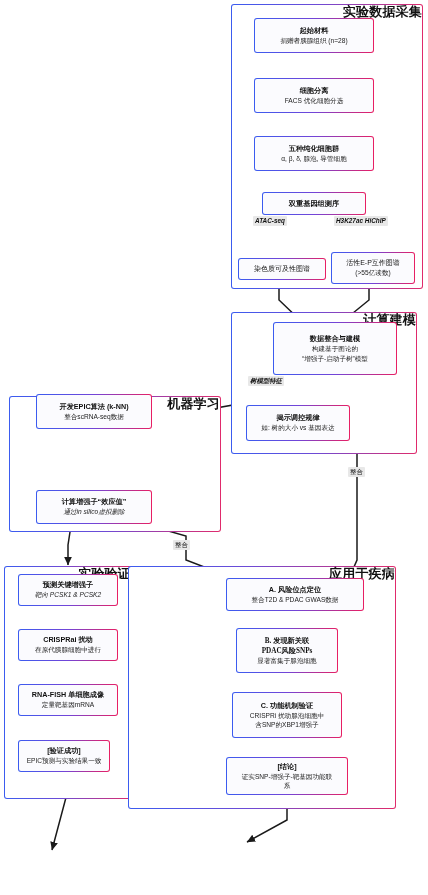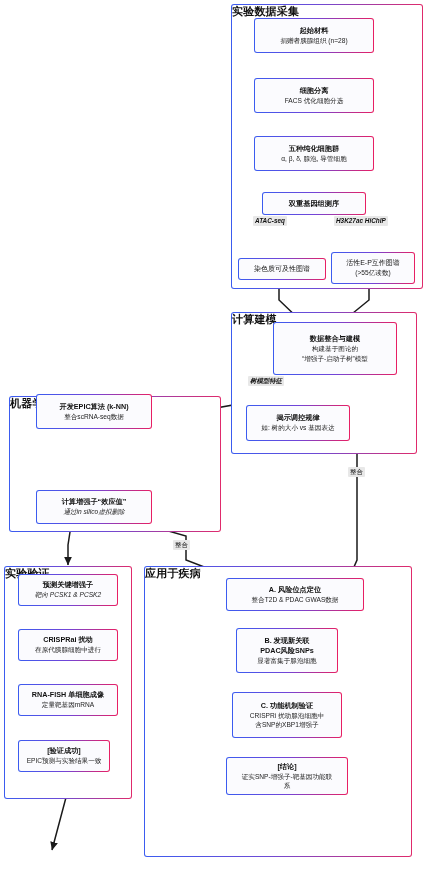"实验数据采集" .sub-title { font-size: 11px -> 13px; text-align: left -> right }
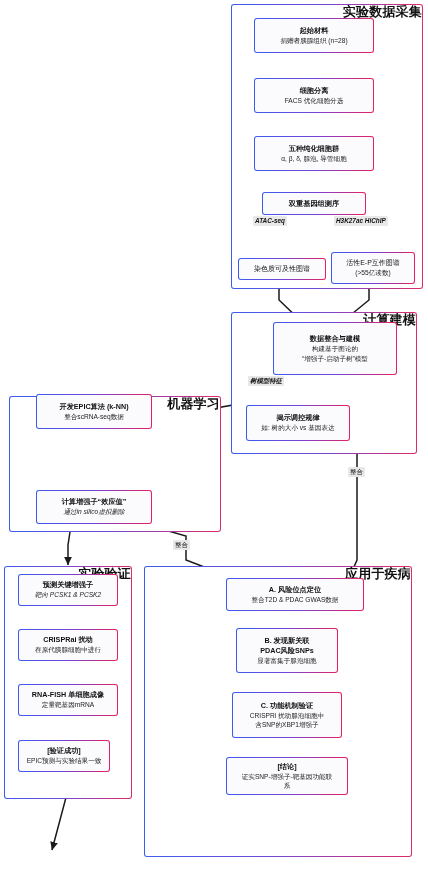"应用于疾病" div.sub { height: 291px -> 243px; left: 144px -> 128px }
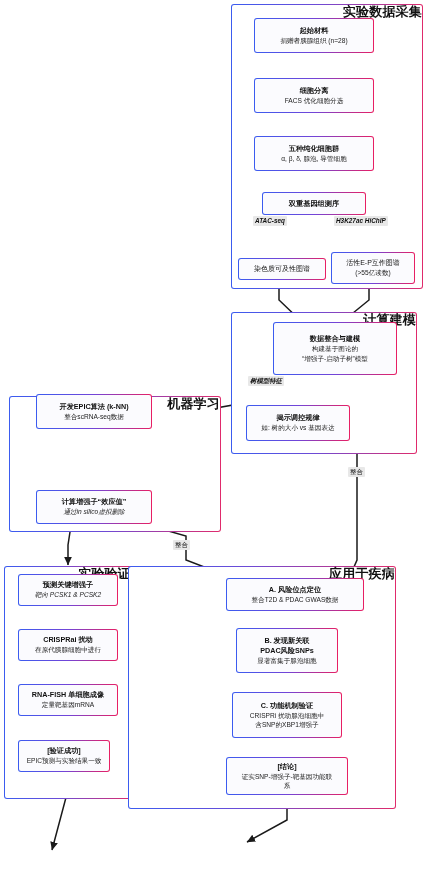"B. 发现新关联" div.node { font-family: none -> Liberation Serif, serif }
